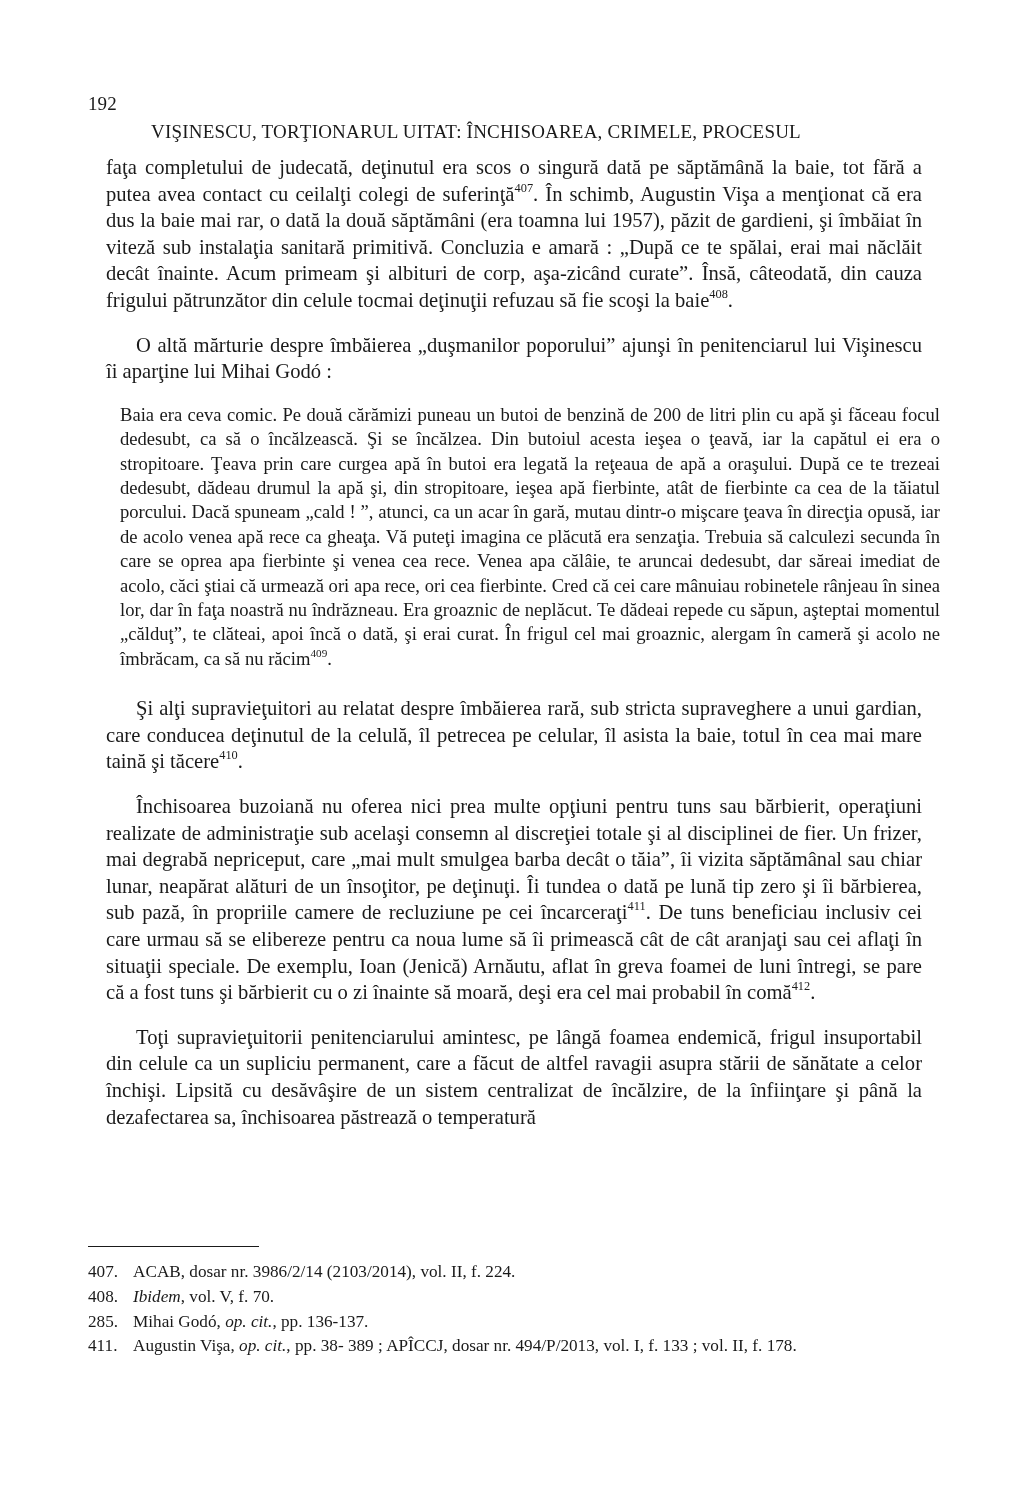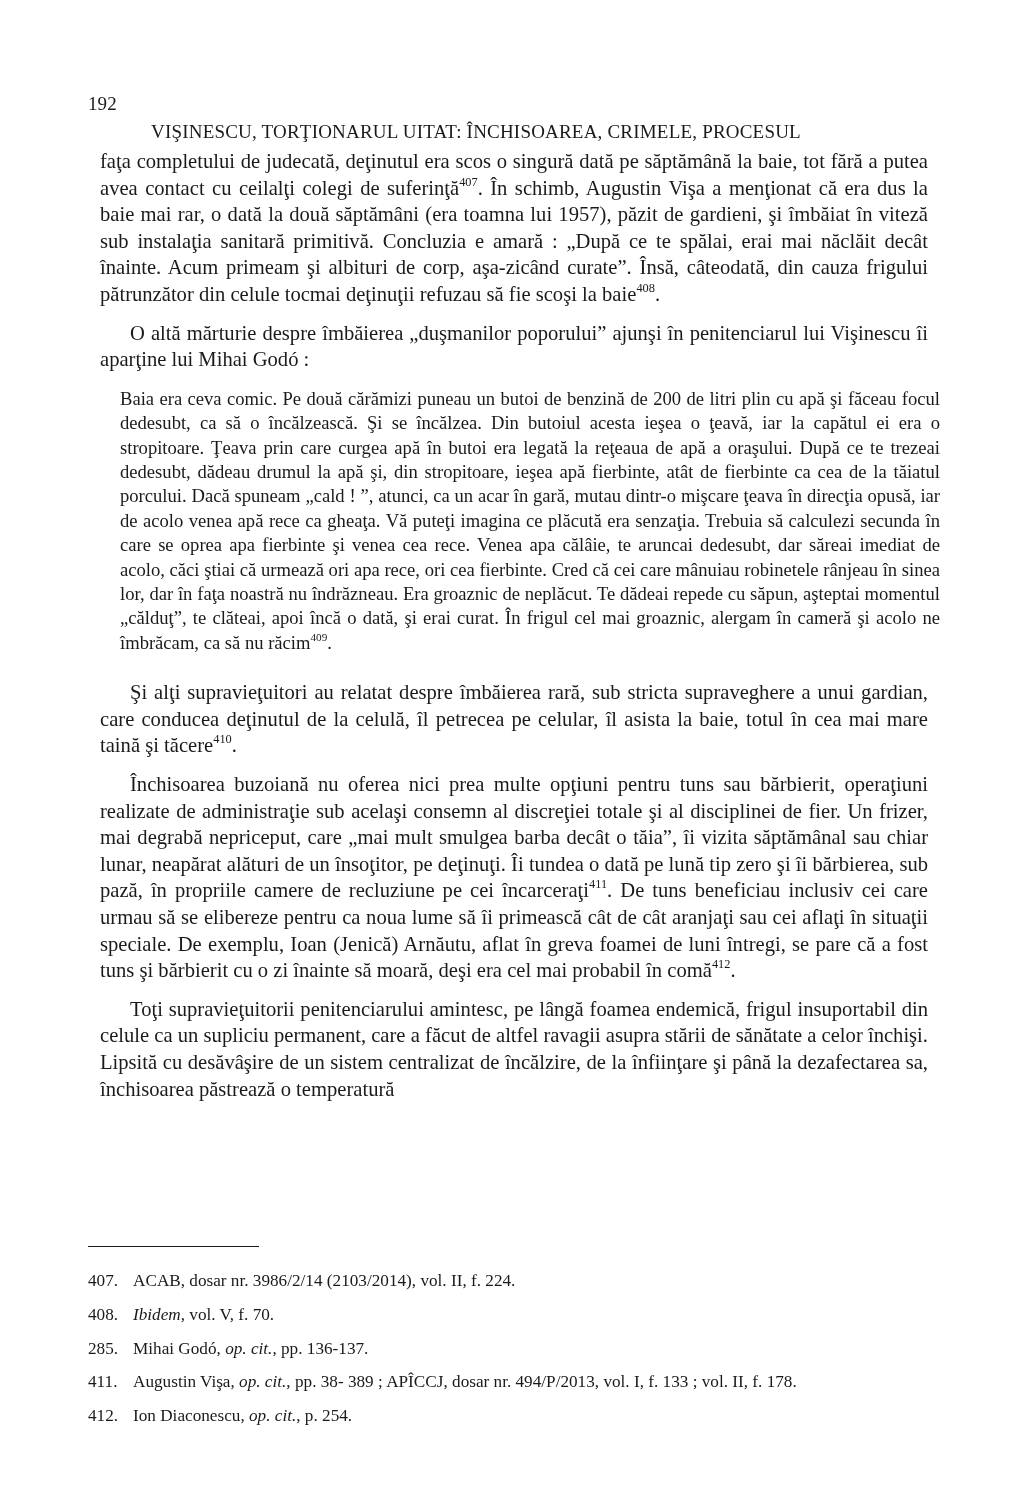"faţa completului de judecată, deţinutul" .body p { margin: 12px -> 18px }
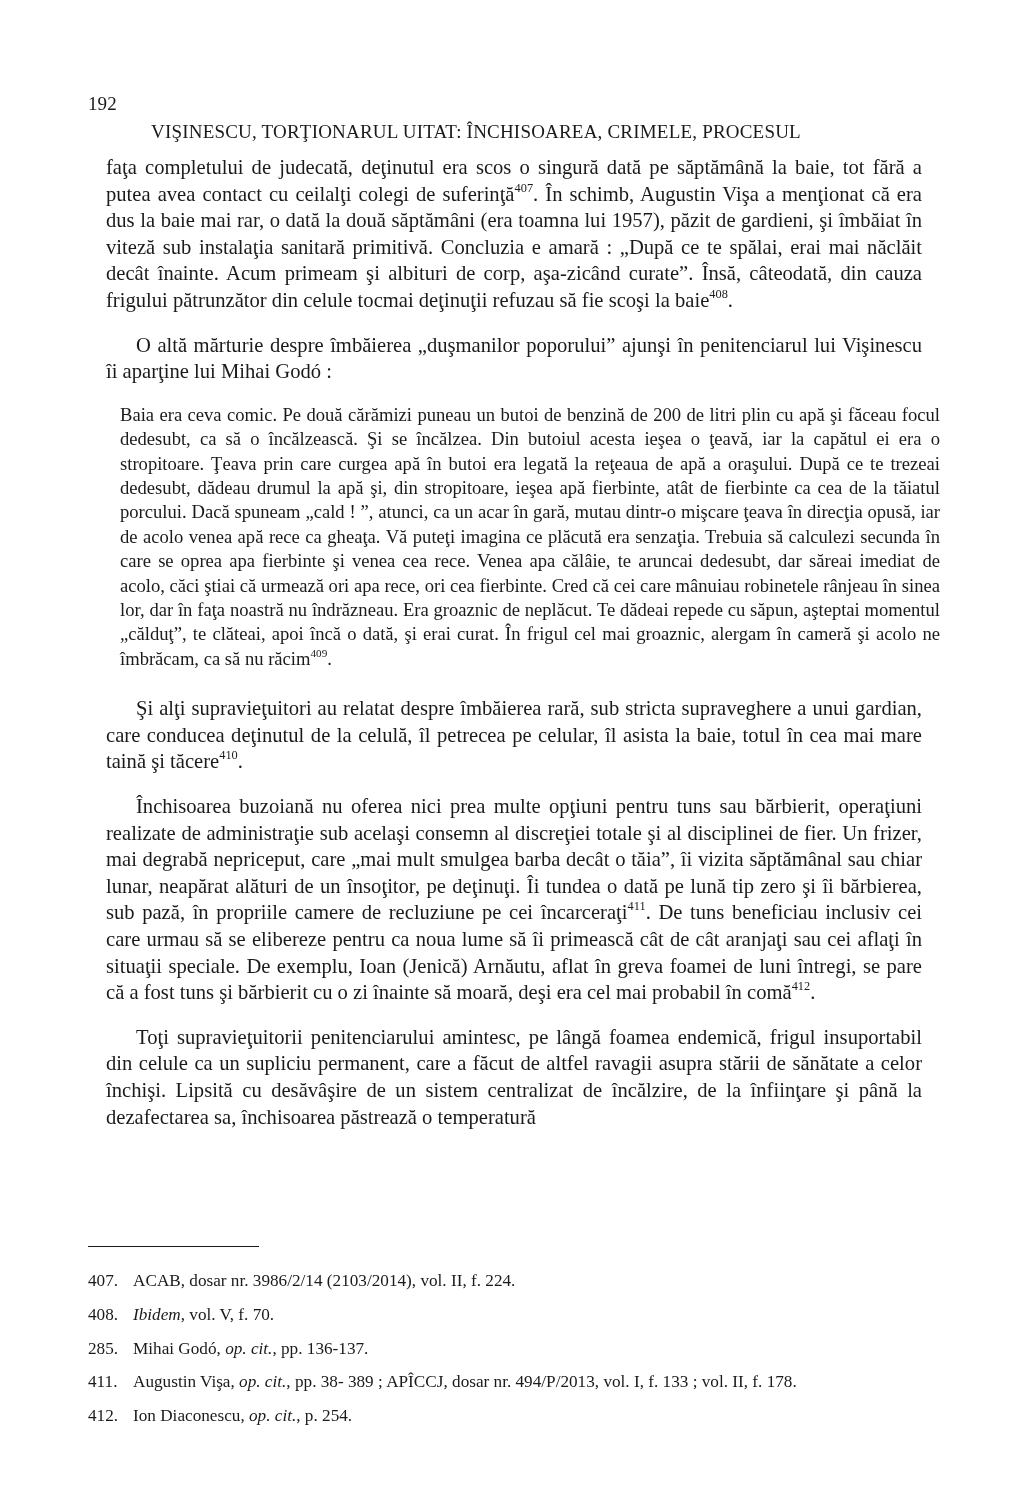"407." .fn { margin: 16px 0 1px 0 -> 7px 0 1px 0 }
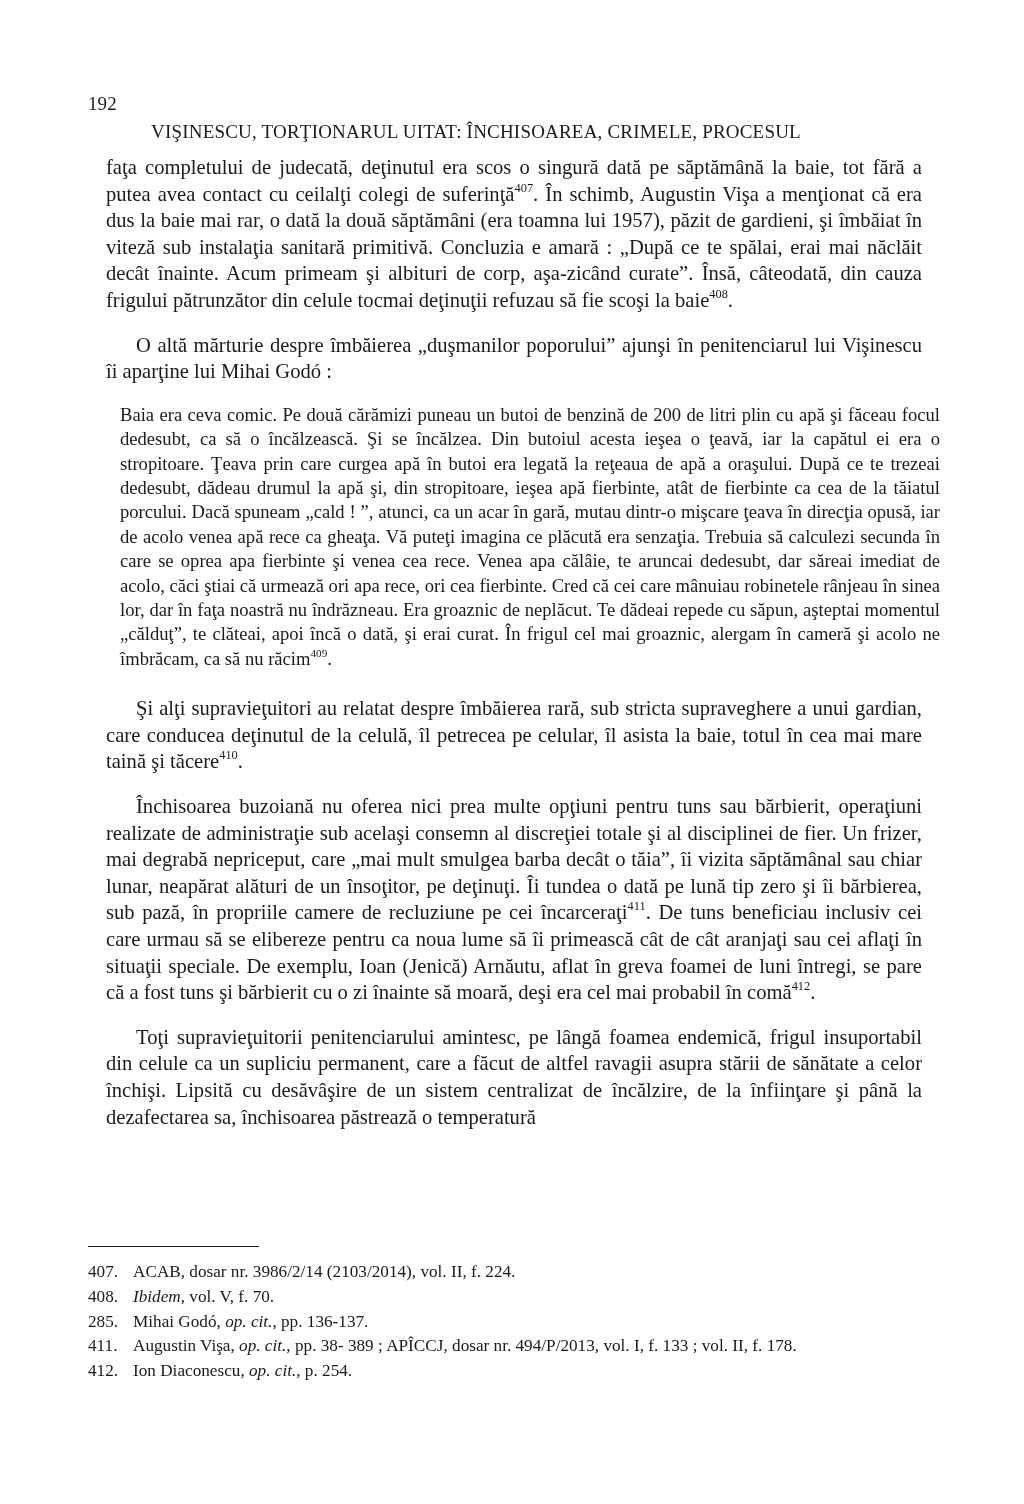"412." div.fn { html: <div><span>412.</span><span>Ion Diaconescu, <em>op. cit.</em>, p. 254.</span></div> -> none }
